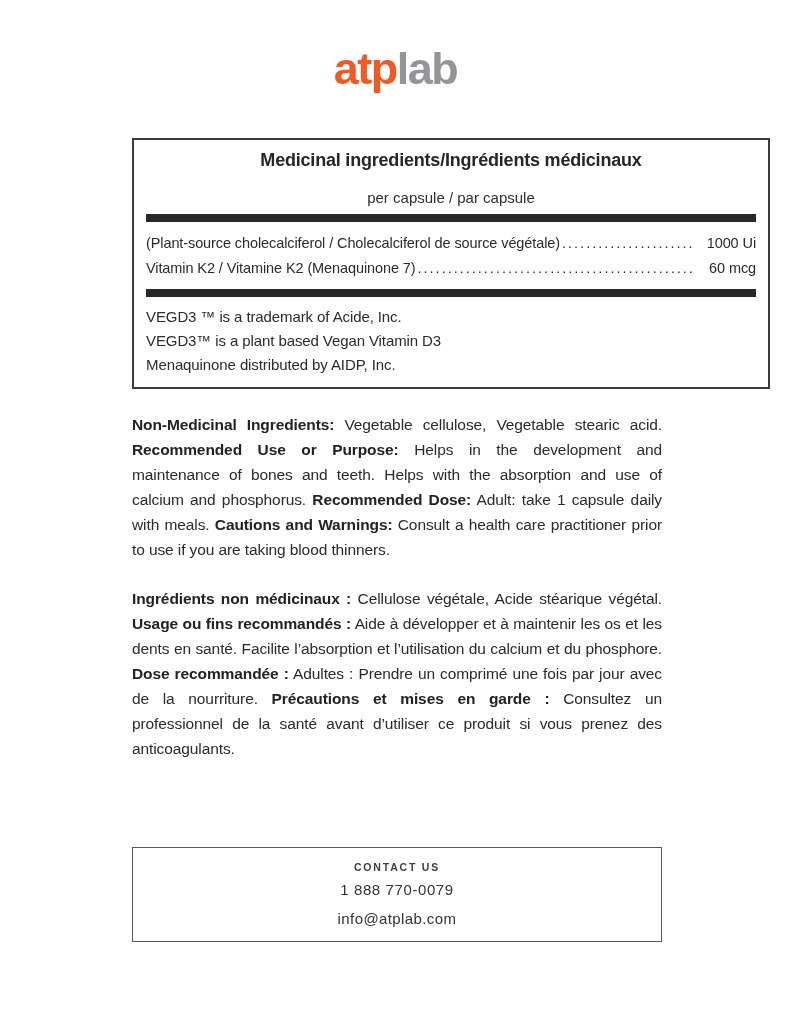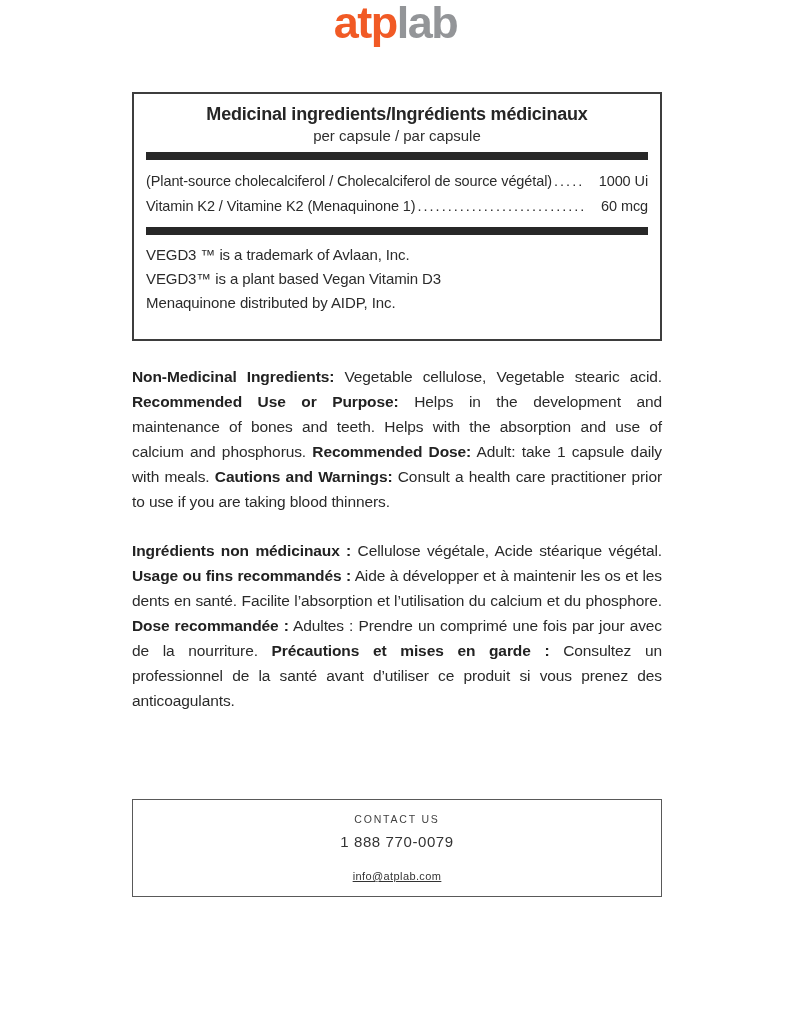"atplab" .logo { padding-top: none -> 46px }
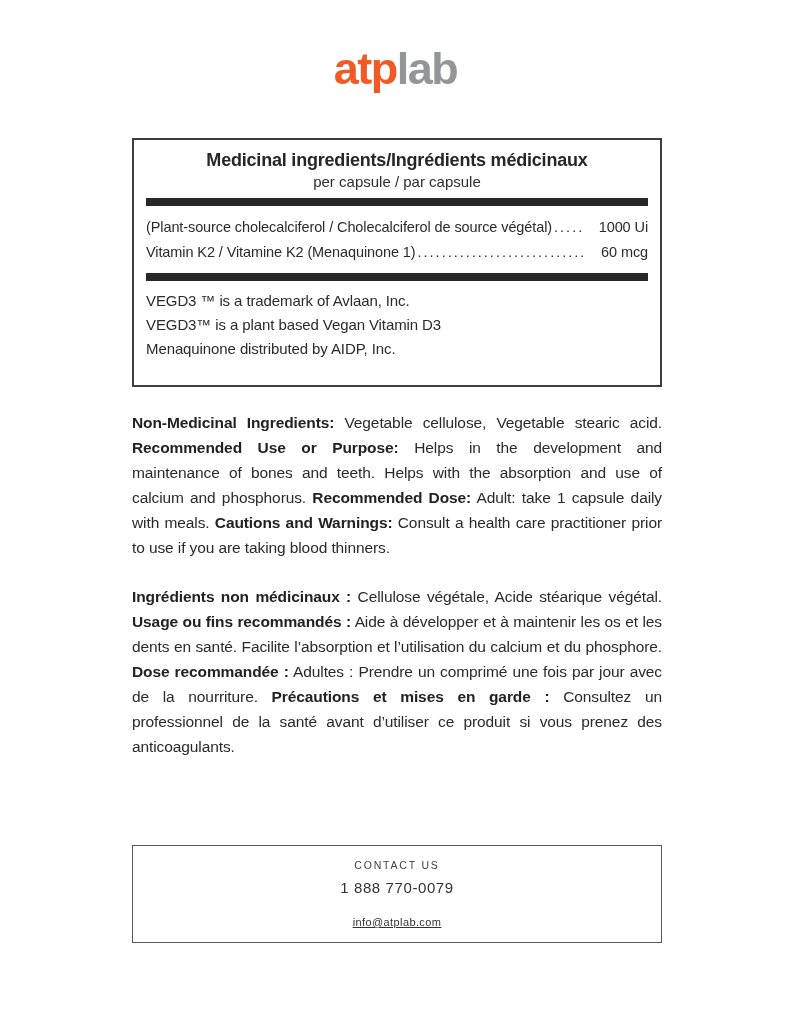"Medicinal ingredients/Ingrédients" .med-box { padding: 10px 12px 24px 12px -> 10px 12px 10px 12px; width: 530px -> 638px }
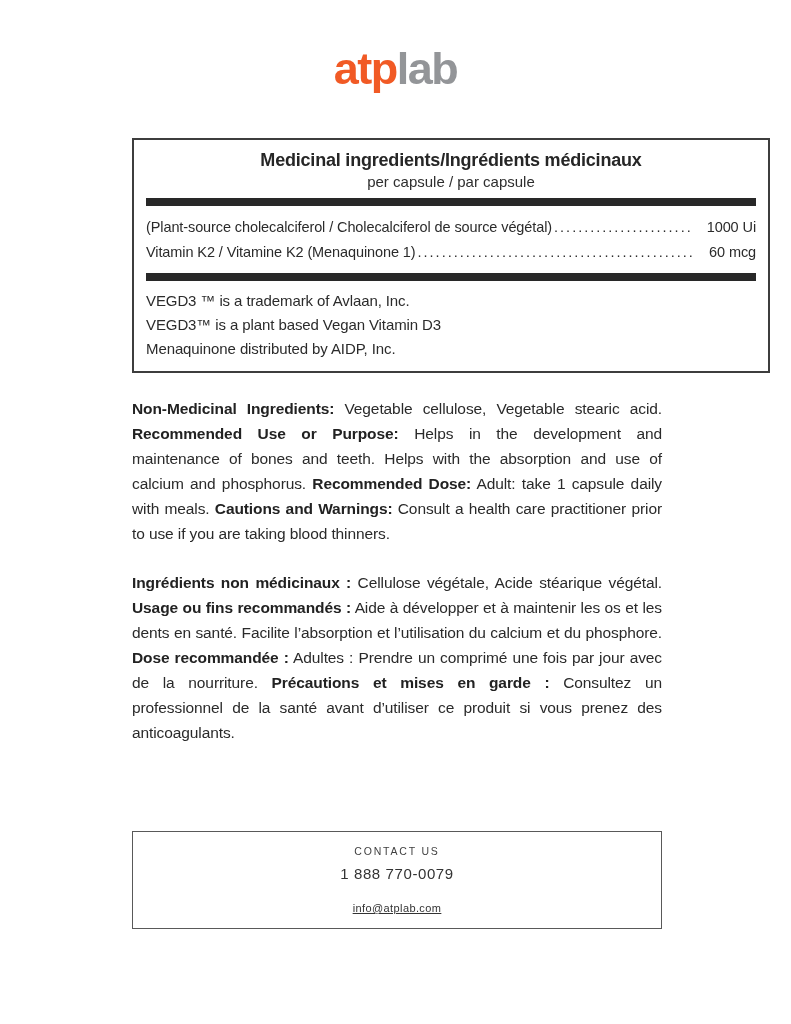"per capsule / par capsule" .med-subtitle { margin-top: 2px -> 18px }
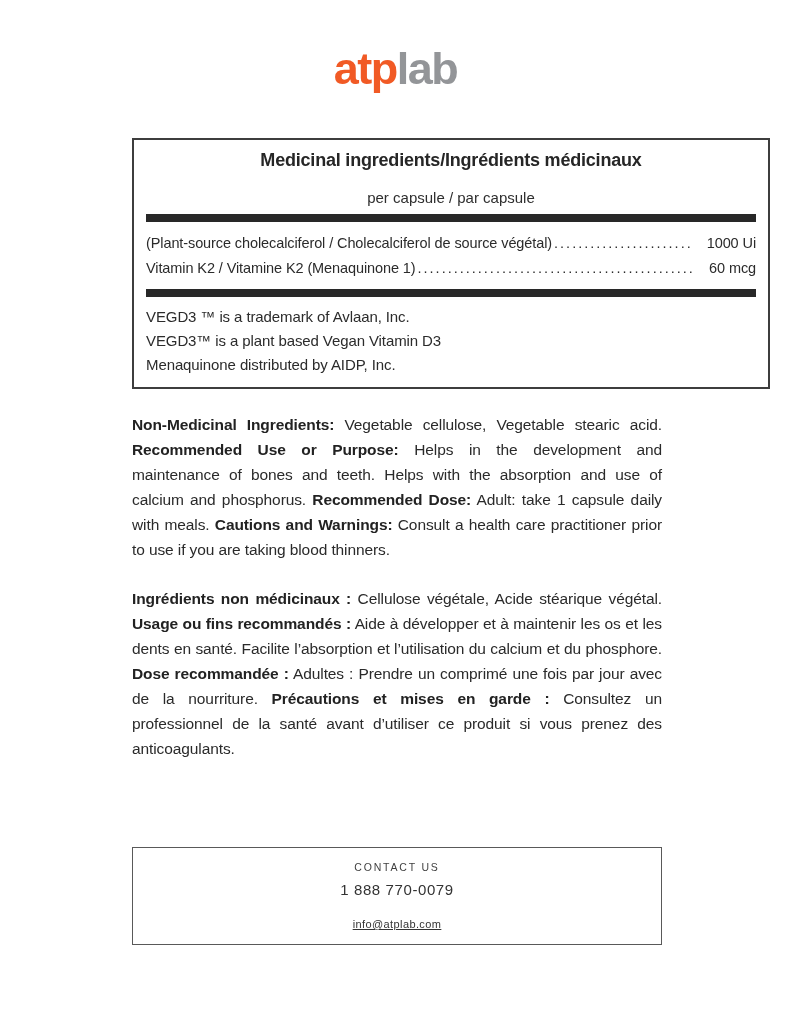"(Plant-source cholecalciferol /" span.ing-name { text: végétal -> végétale }
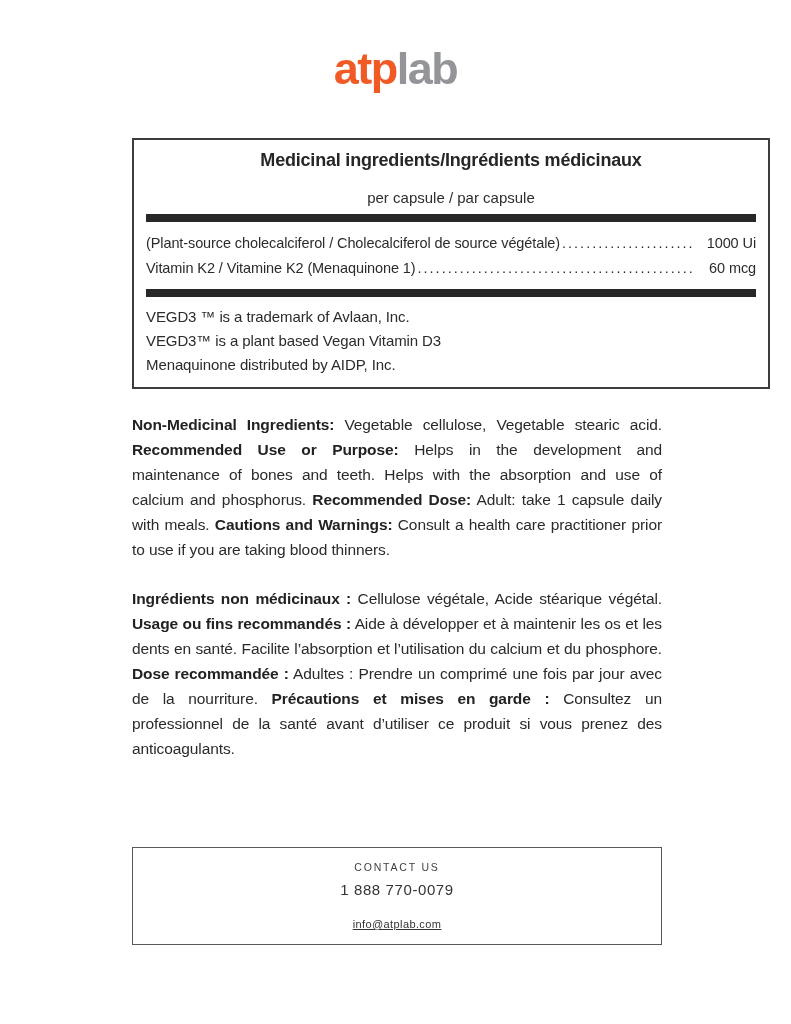"Vitamin K2 / Vitamine K2" span.ing-name { text: 1 -> 7 }
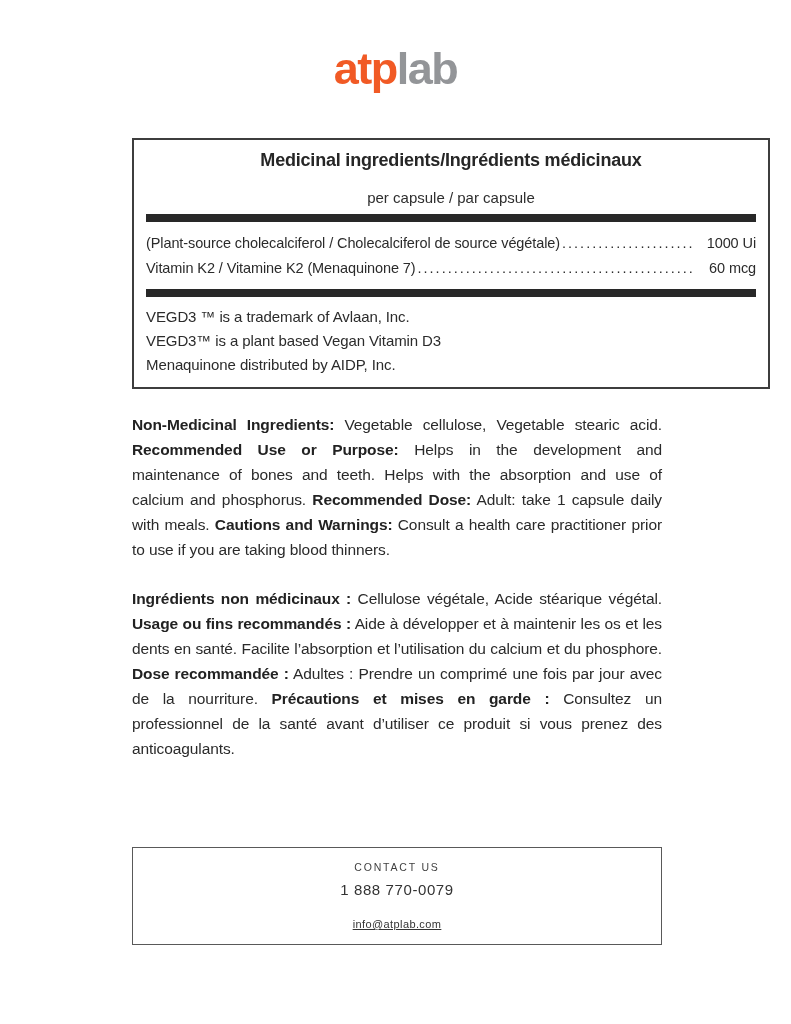"VEGD3 ™ is a trademark" div.note-line { text: Avlaan -> Acide }
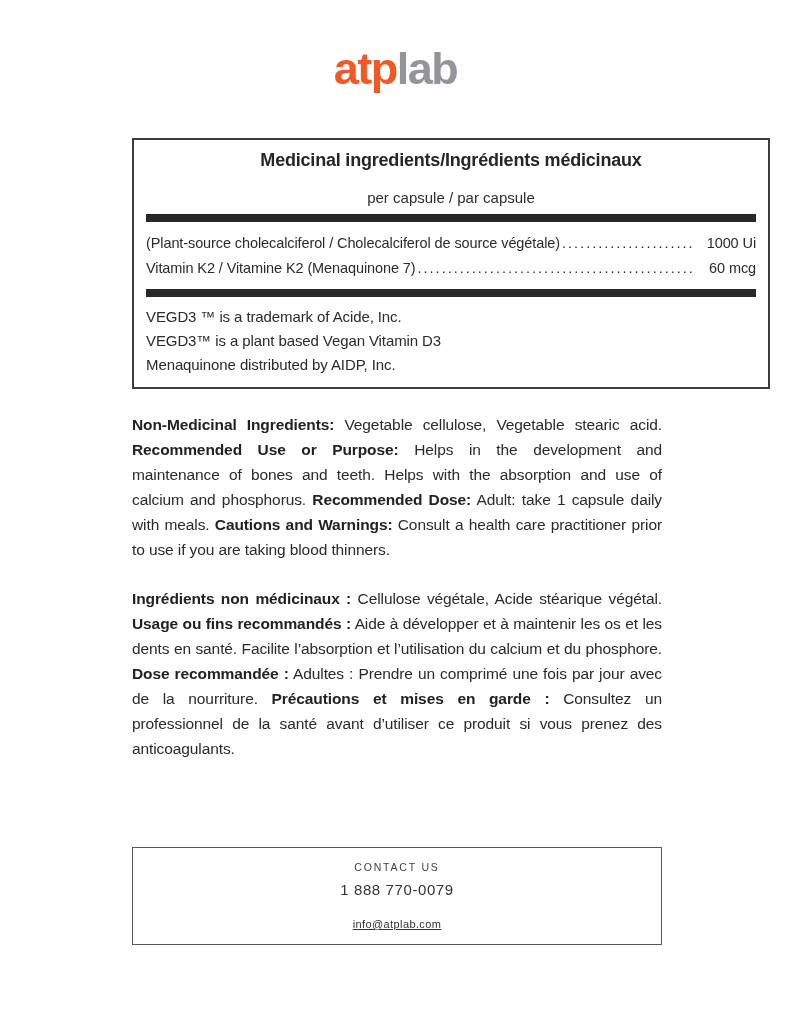"CONTACT US" .contact-heading { font-weight: normal -> bold }
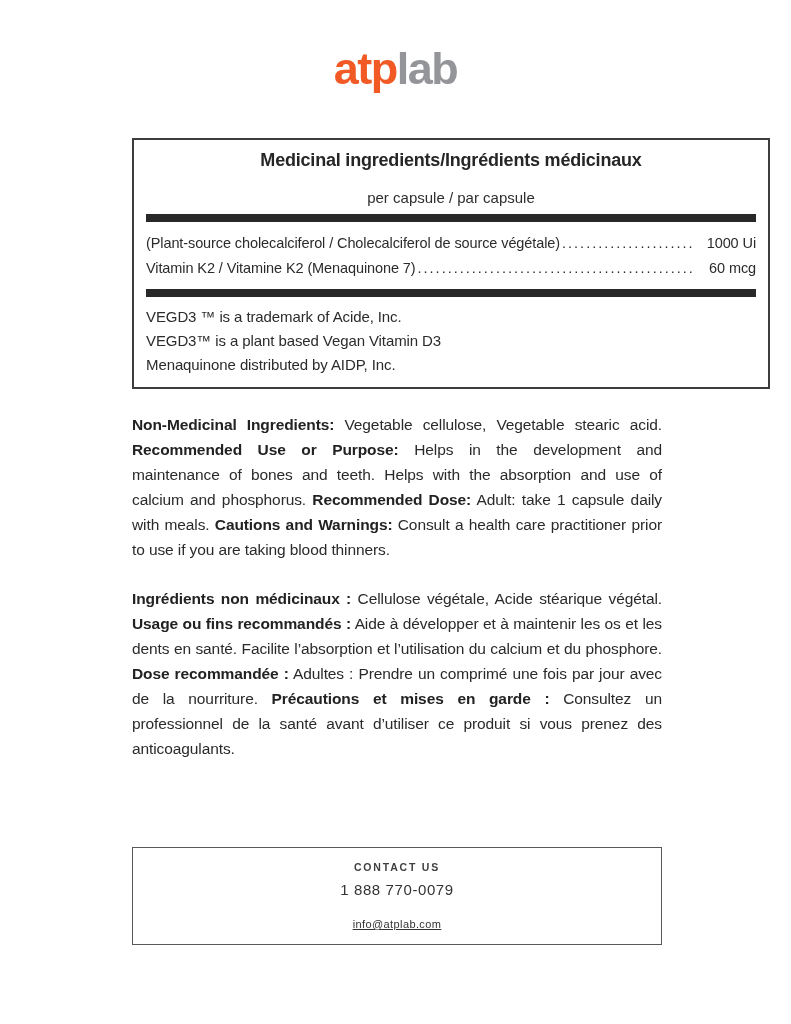"info@atplab.com" .contact-email { font-size: 11px -> 15px; margin-top: 20px -> 12px; text-decoration: underline -> none }
